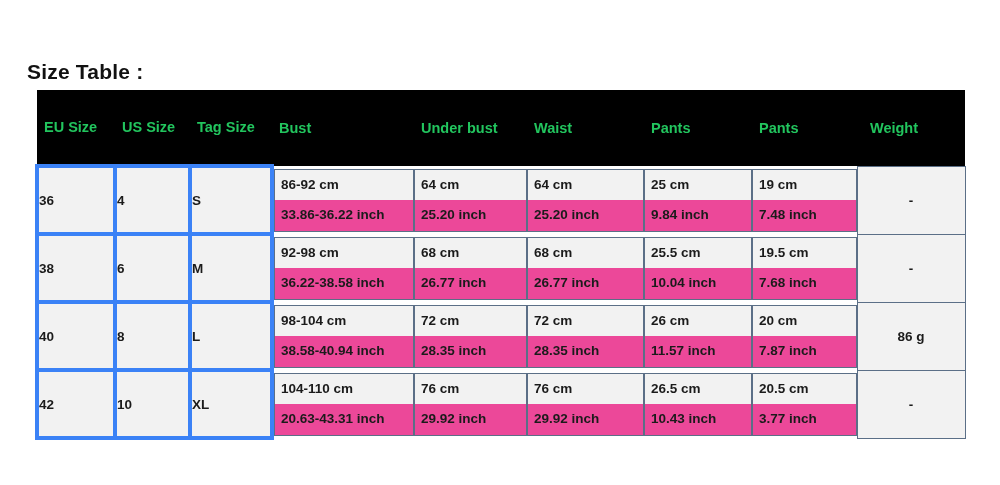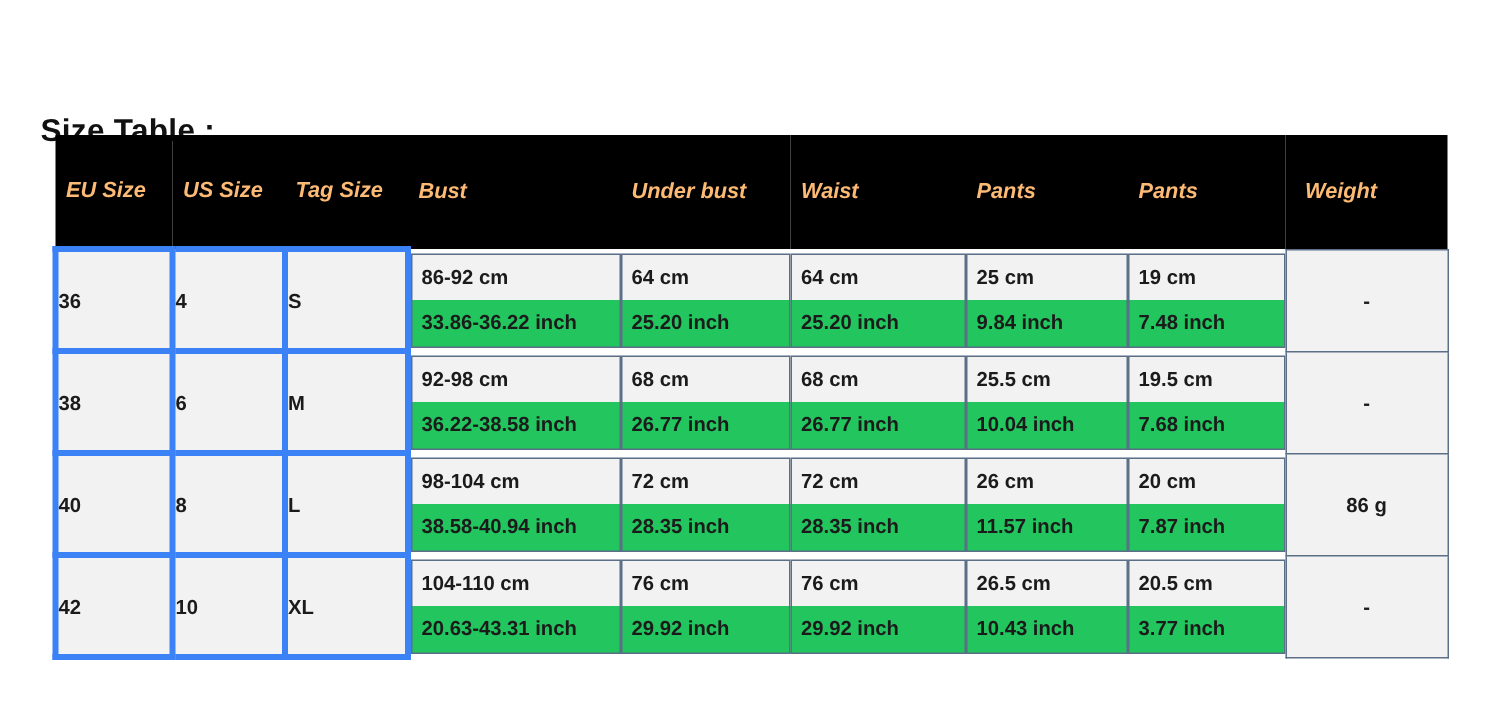"Size Table :" .title { margin-top: 16px -> none }
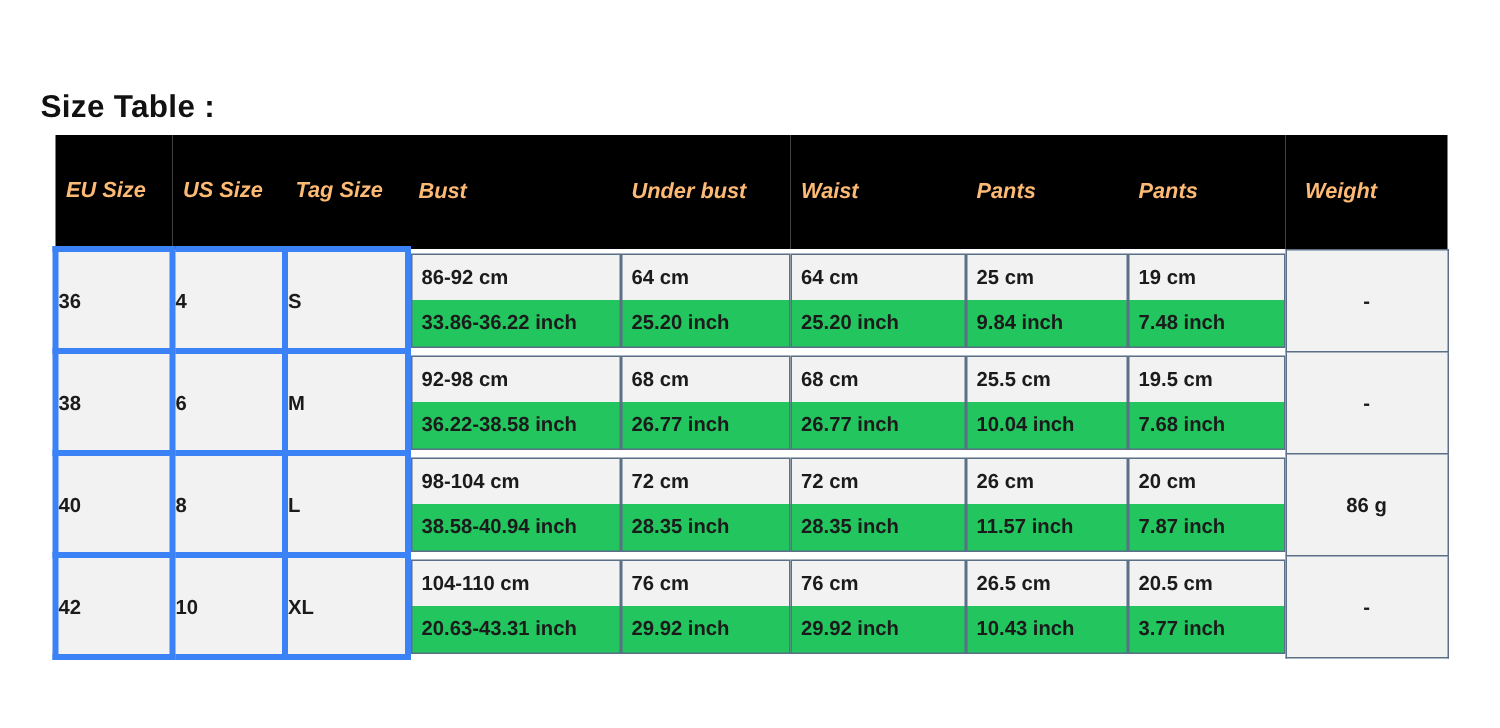"EU Size" .size-table thead th { color: #fdba74 -> #22c55e; font-style: italic -> none }
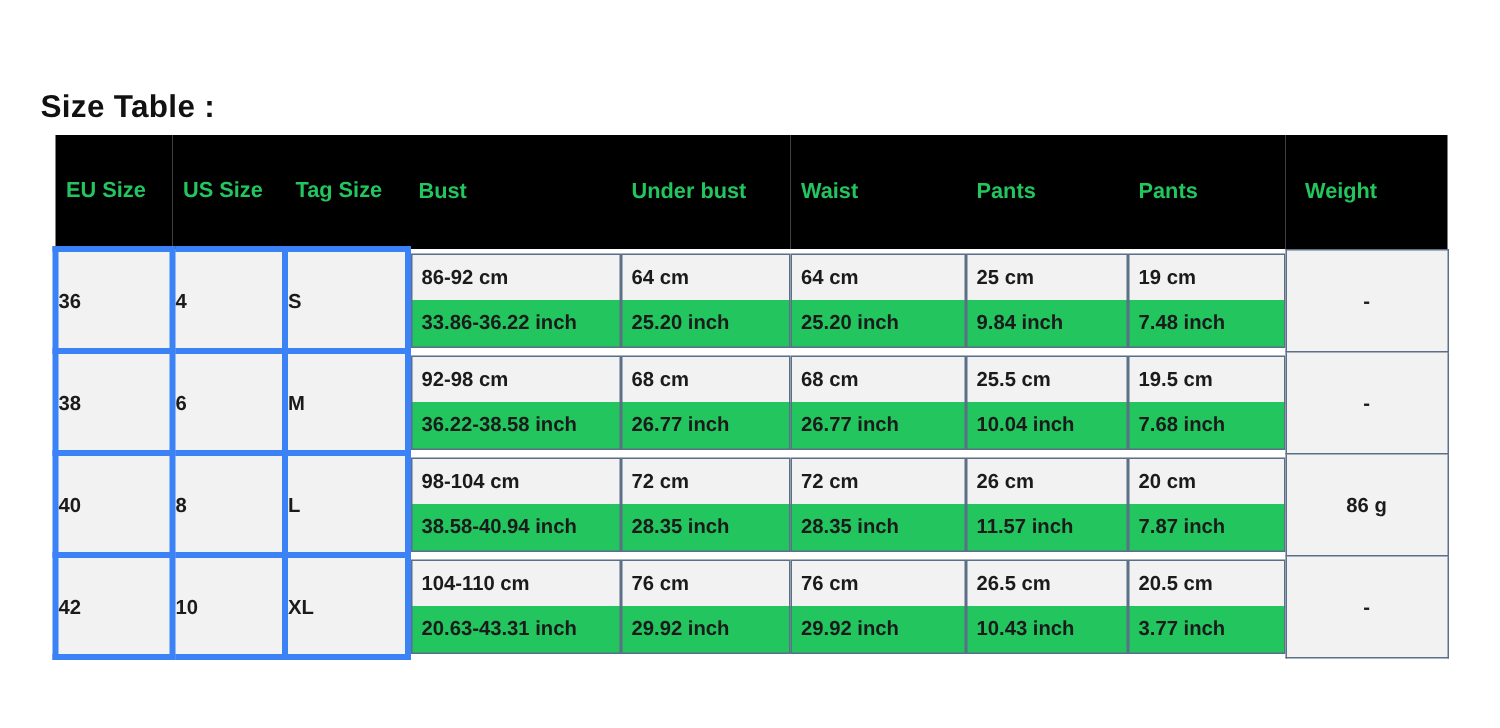"33.86-36.22 inch" .sub-stack .sub-in { background: #22c55e -> #ec4899 }
